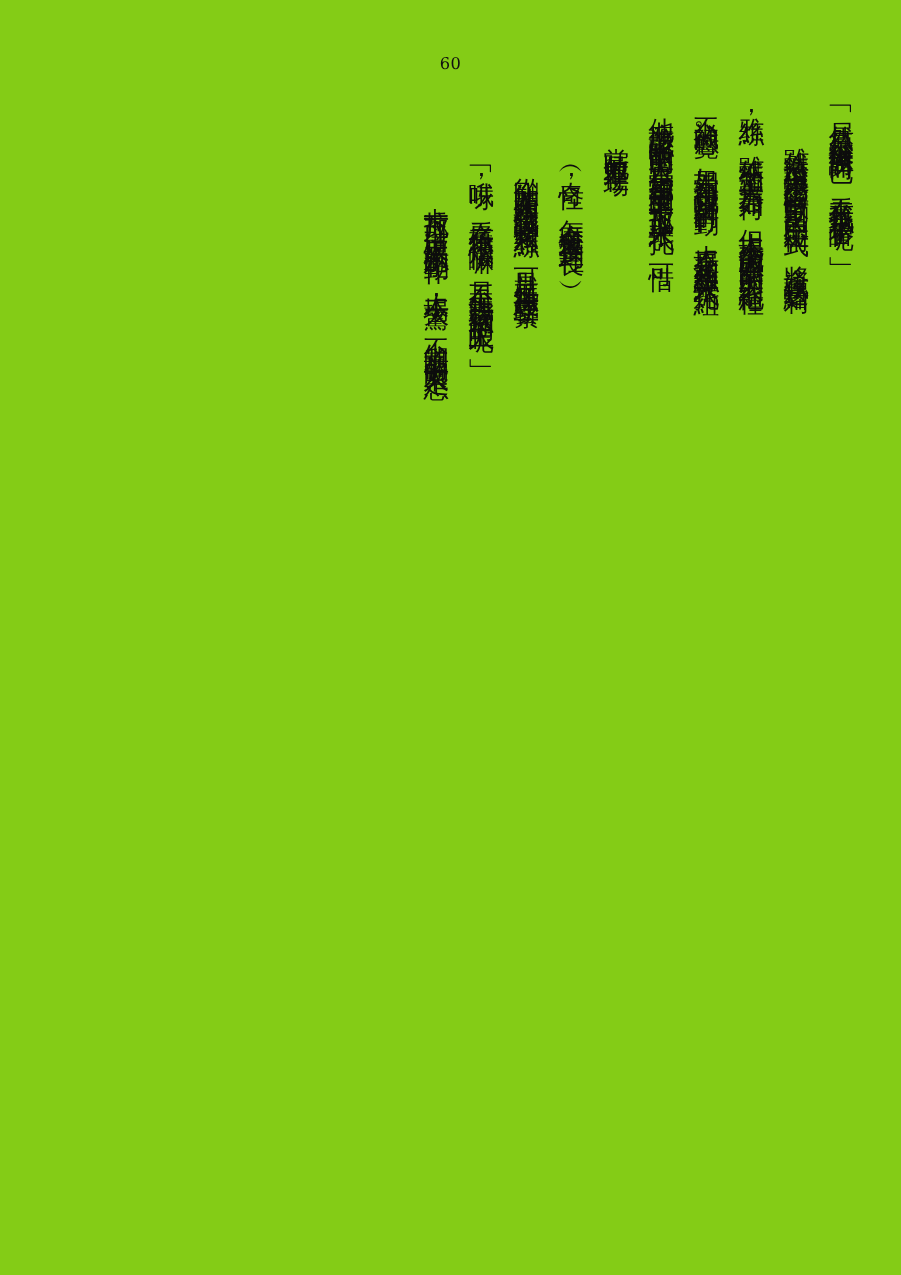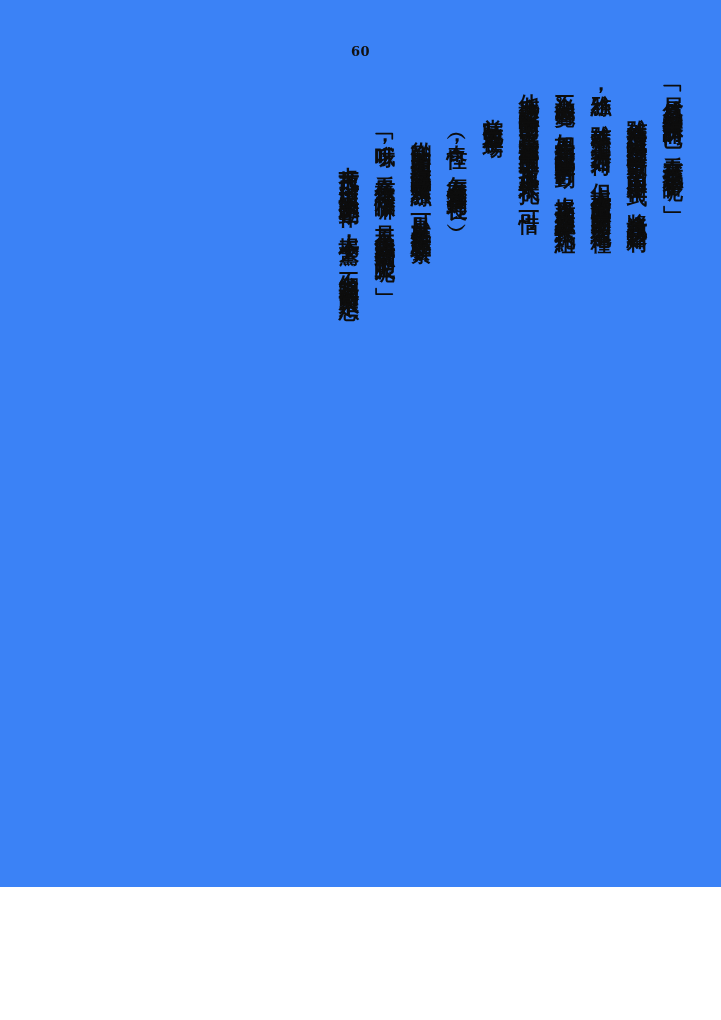"60" .page { background: #3b82f6 -> #84cc16; font-weight: bold -> none; height: 887px -> 1020px }
